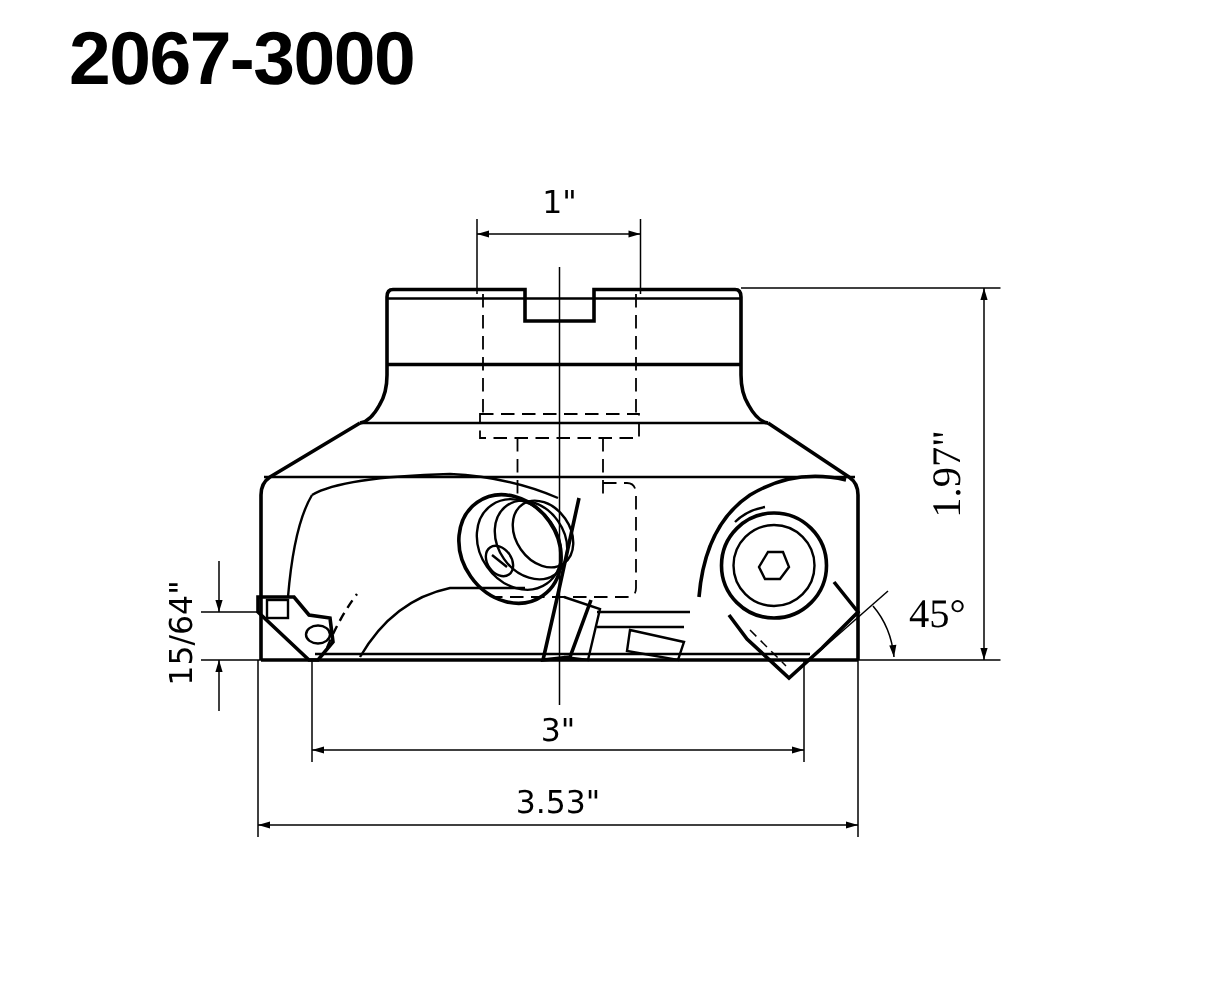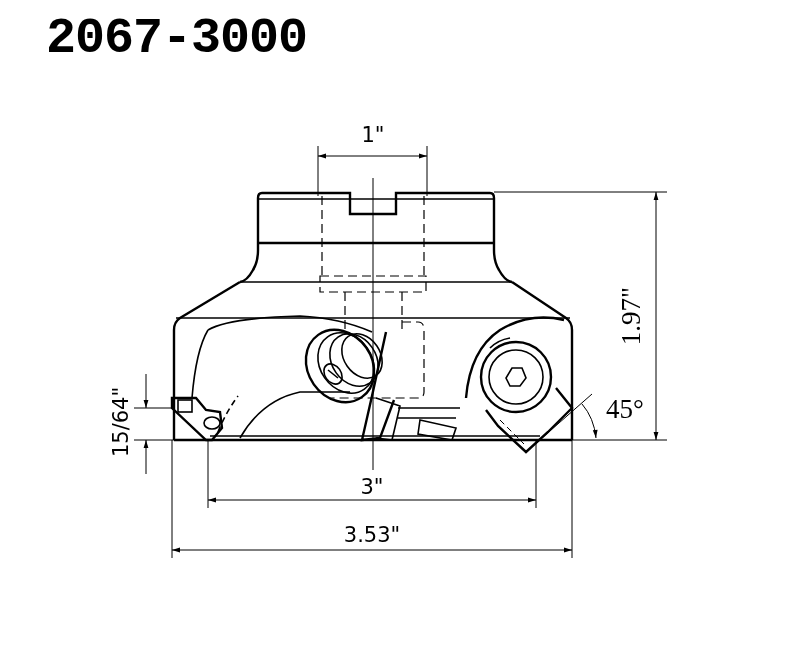"2067-3000" .title { font-family: Liberation Mono, monospace -> Liberation Sans, sans-serif }
